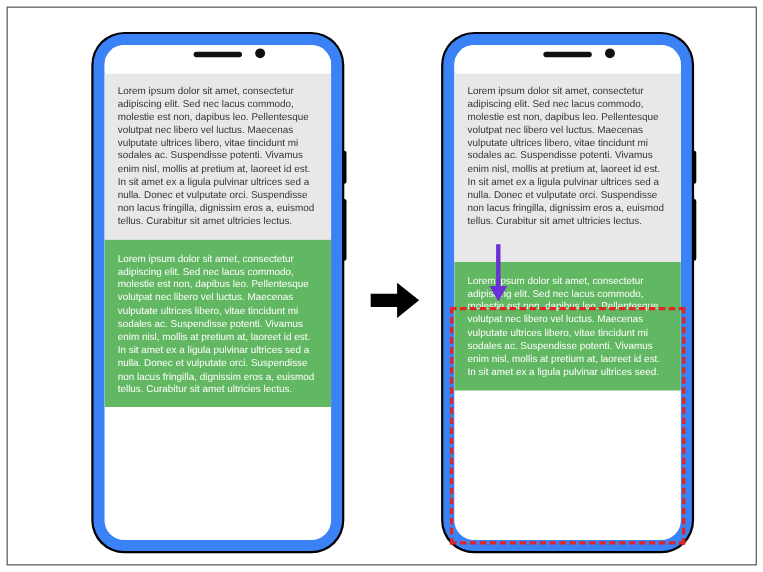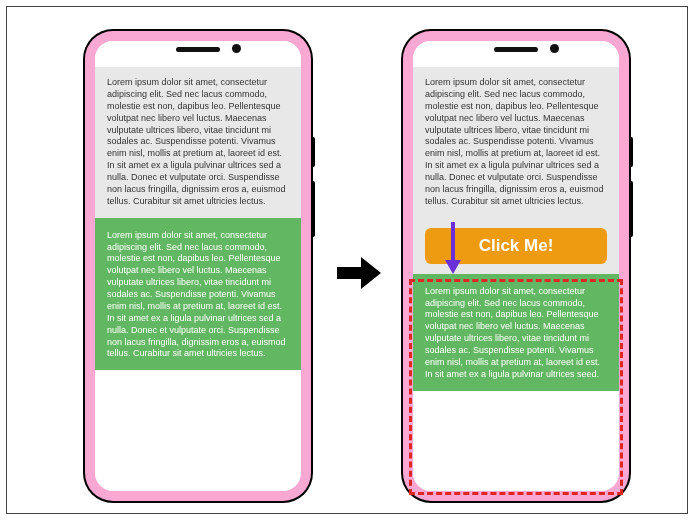"Lorem ipsum dolor sit amet," .phone { background: #f9a8d4 -> #3b82f6 }
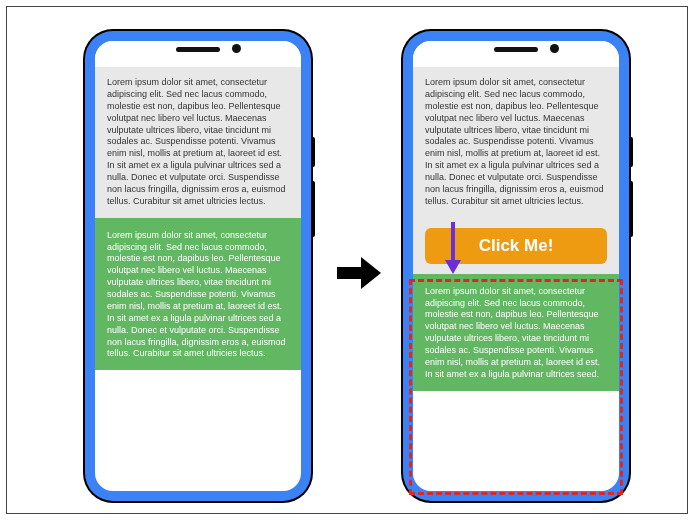"Click Me!" div.click-btn { html: <div>Click Me!</div> -> none }
